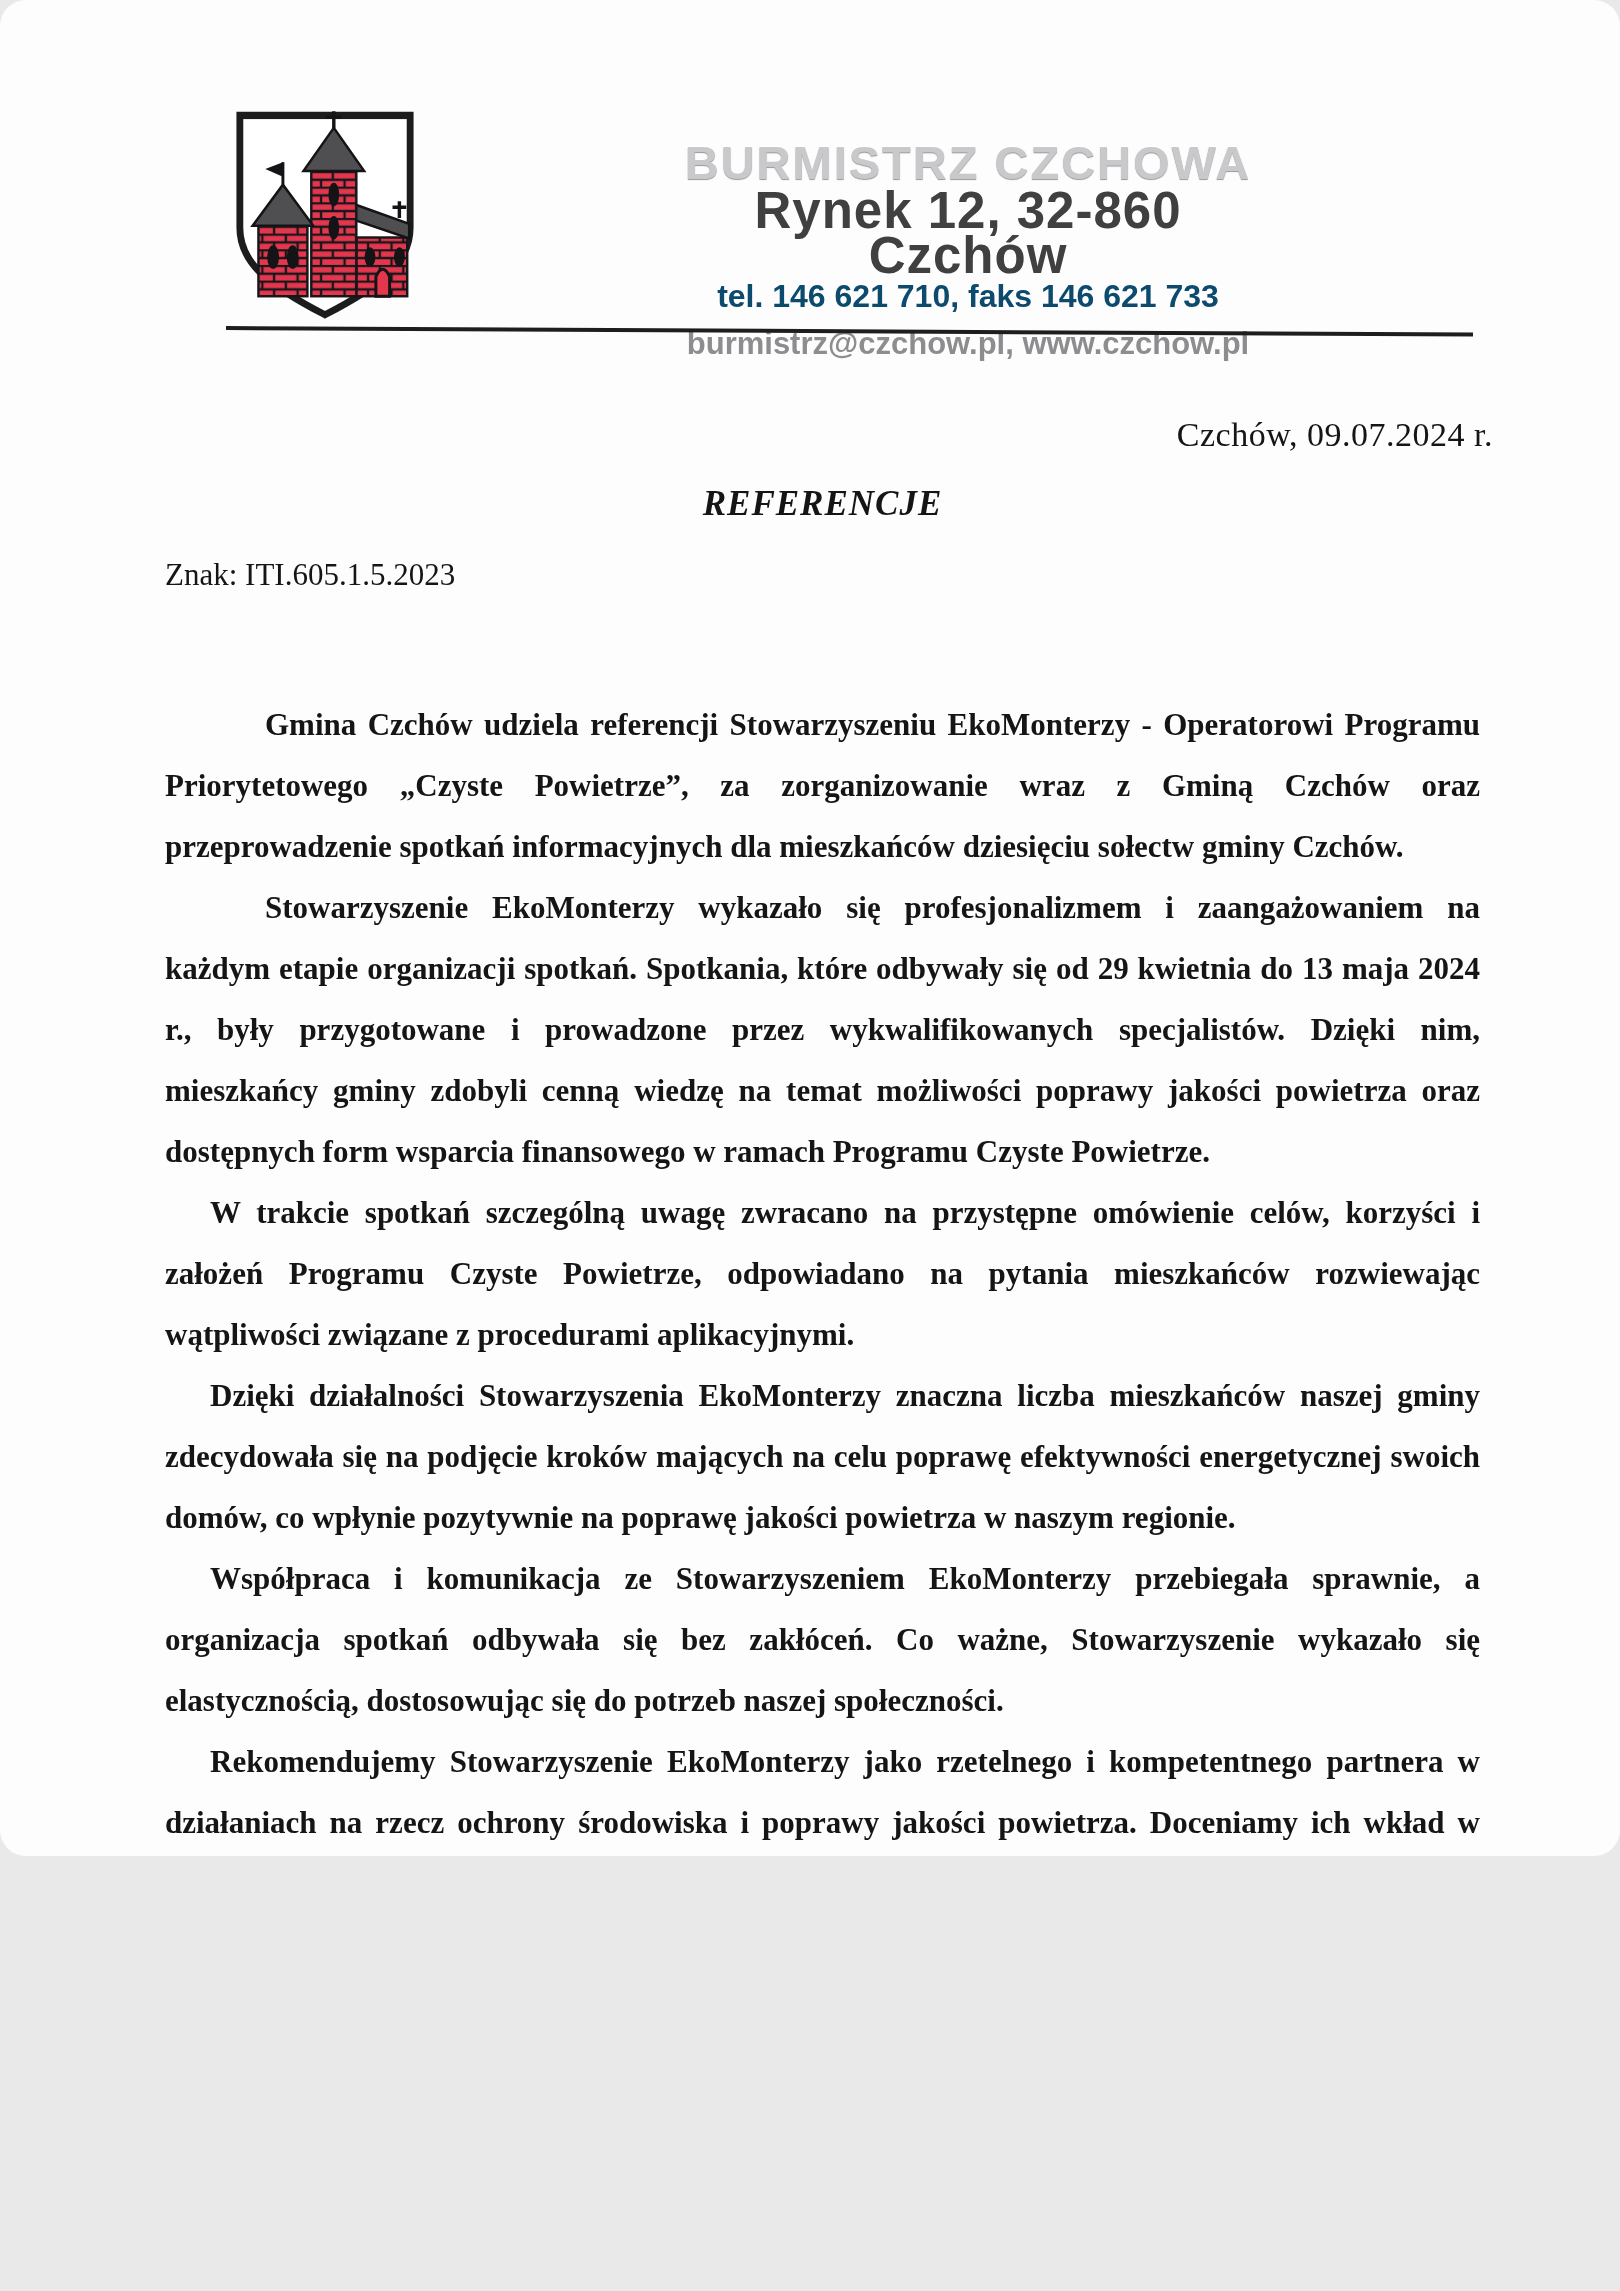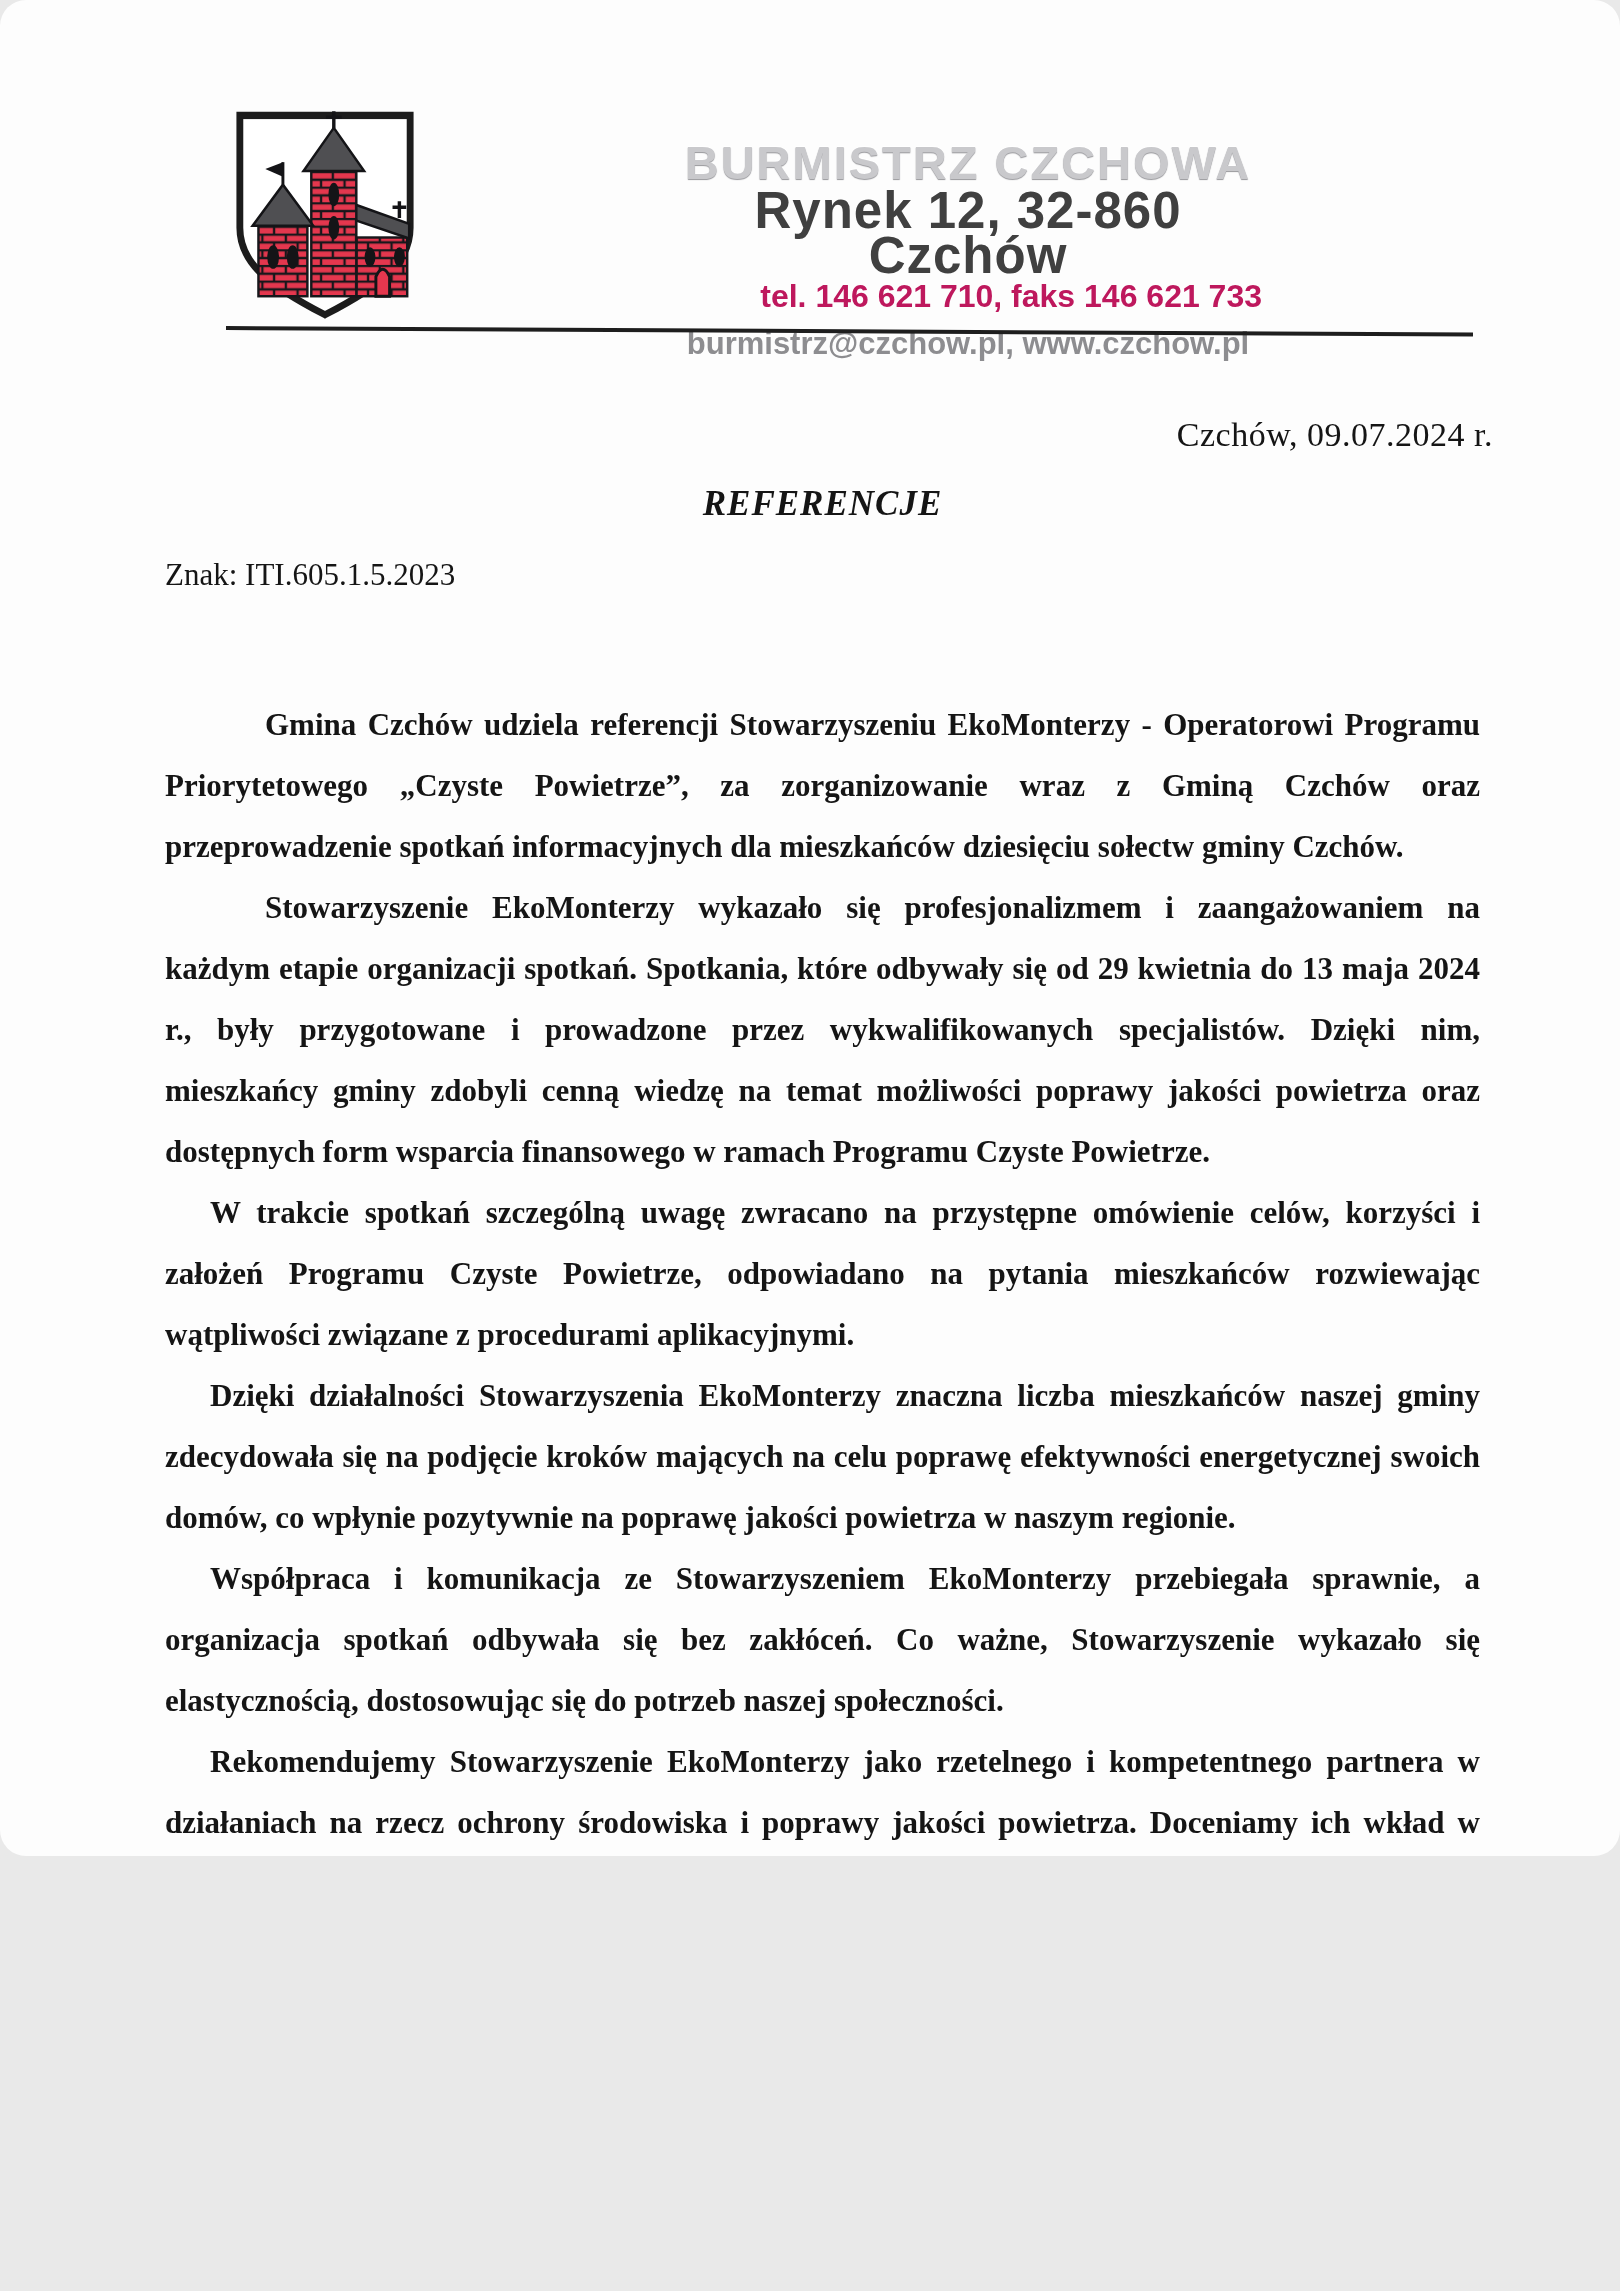"tel. 146 621 710, faks" .lh-phone { color: #be185d -> #0c4a6e; text-align: right -> none }
